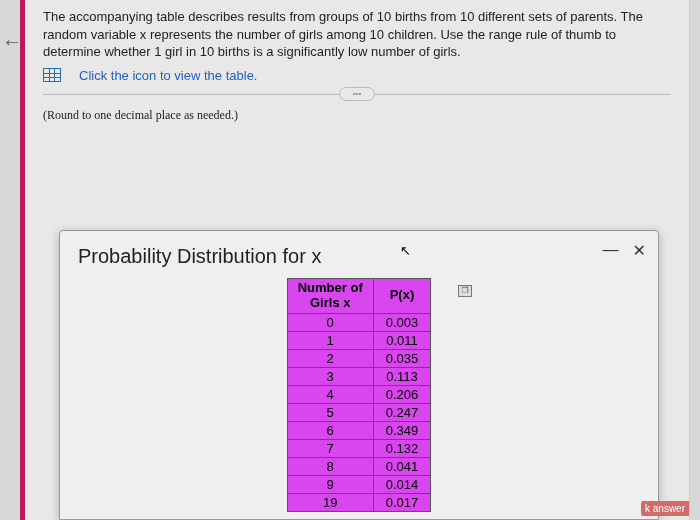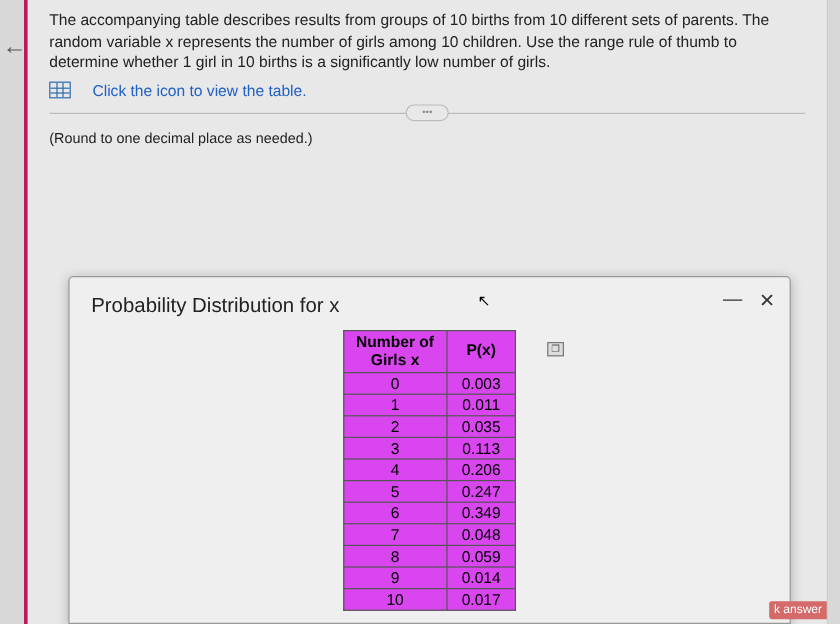"The accompanying table describes results" .page { border-left: 3px solid #be185d -> 5px solid #be185d }
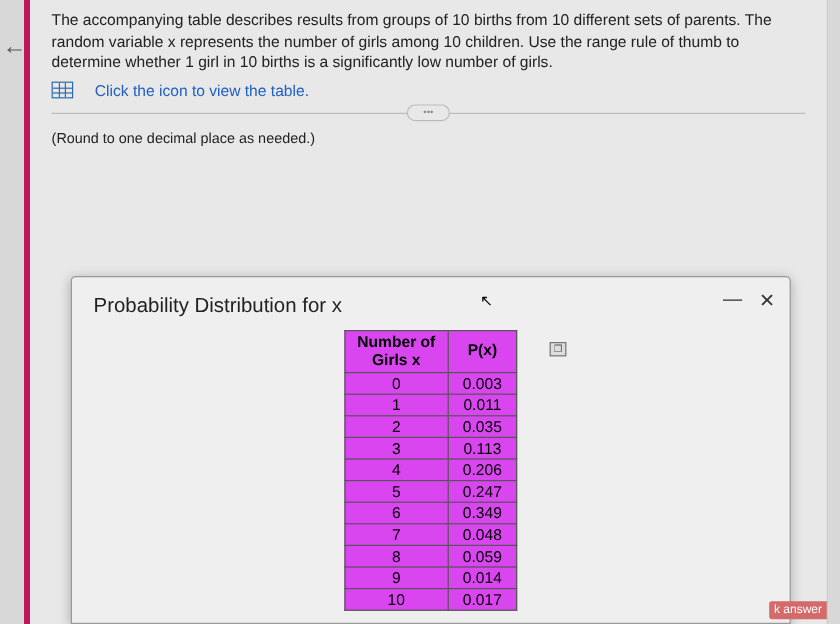"(Round to one decimal place" .hint { font-family: none -> Liberation Serif, serif }
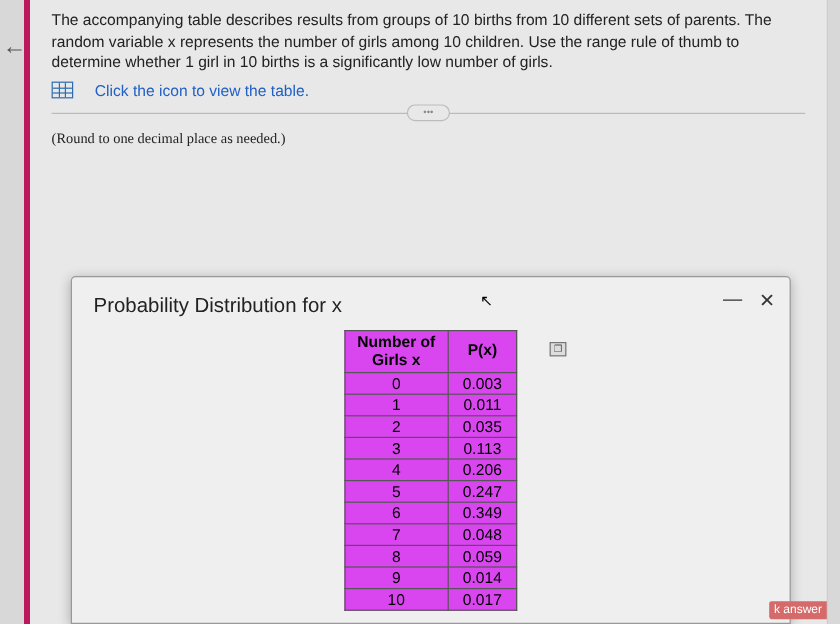"Probability Distribution for x" .modal-title { font-size: 17px -> 20px }
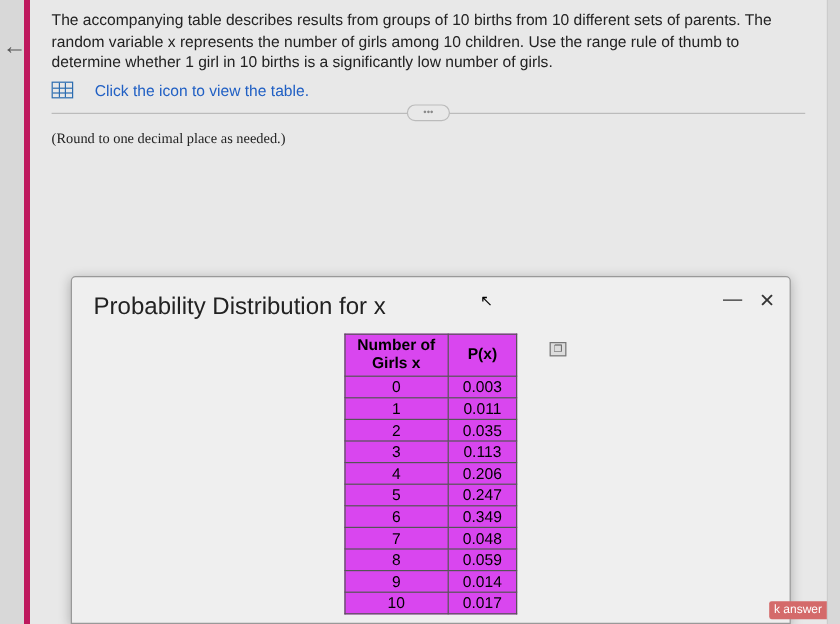"0.048" td { text: 0.048 -> 0.132 }
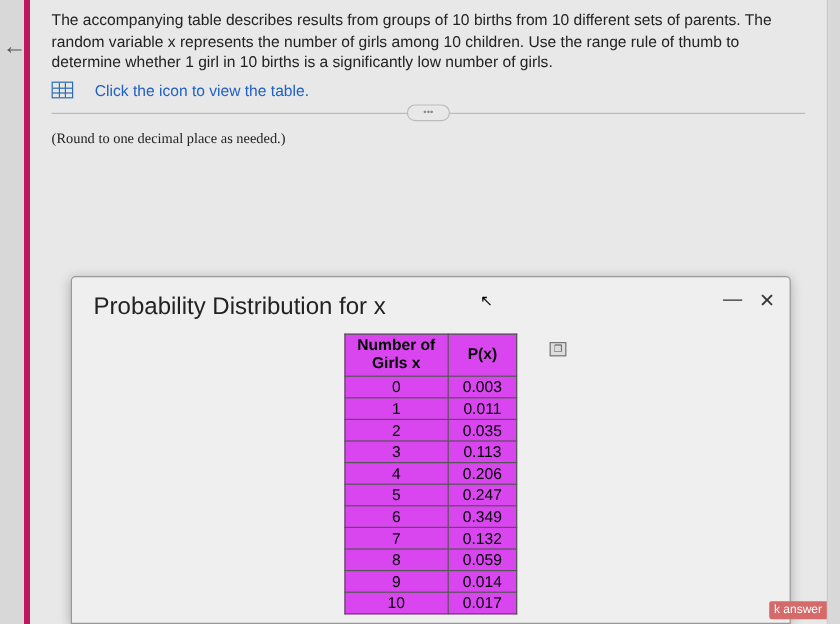"0.059" td { text: 0.059 -> 0.041 }
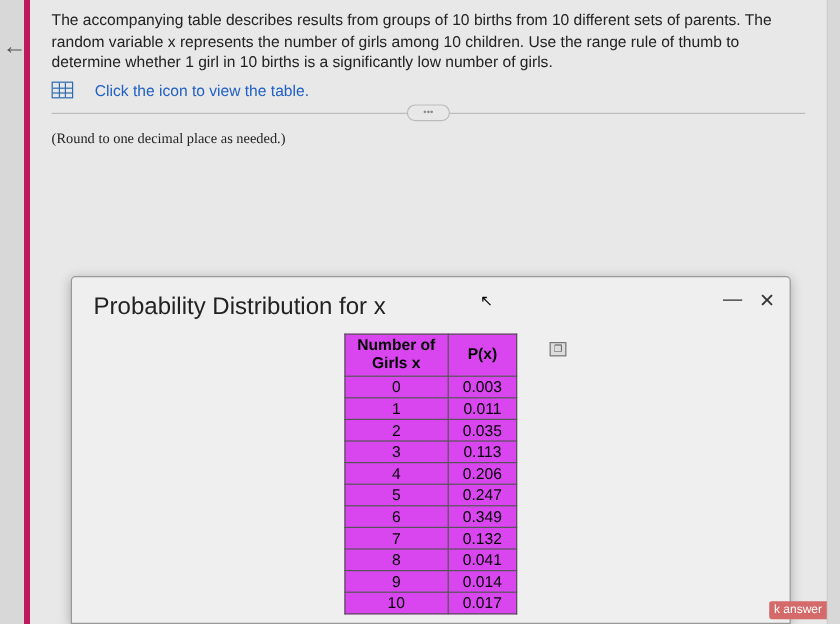"10" td { text: 10 -> 19 }
